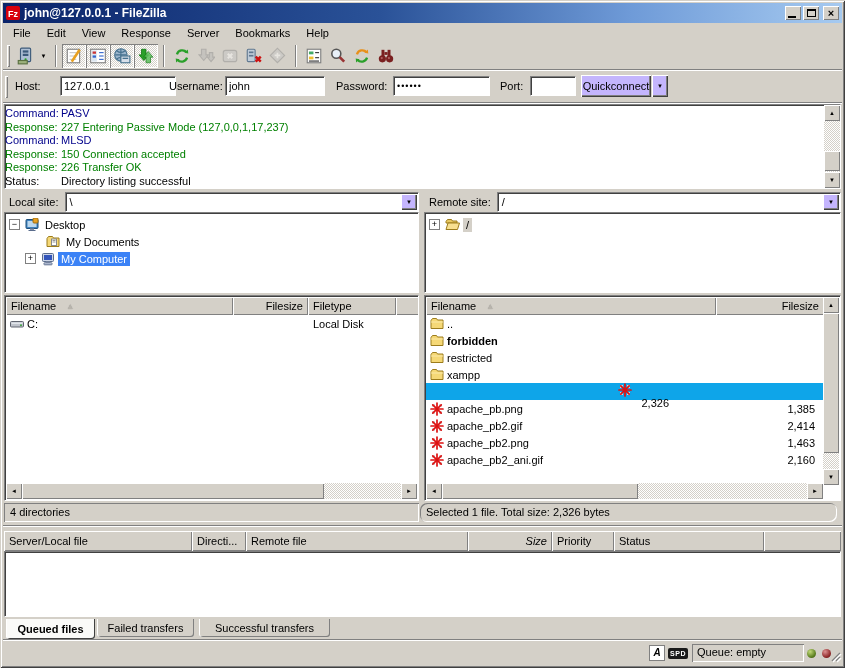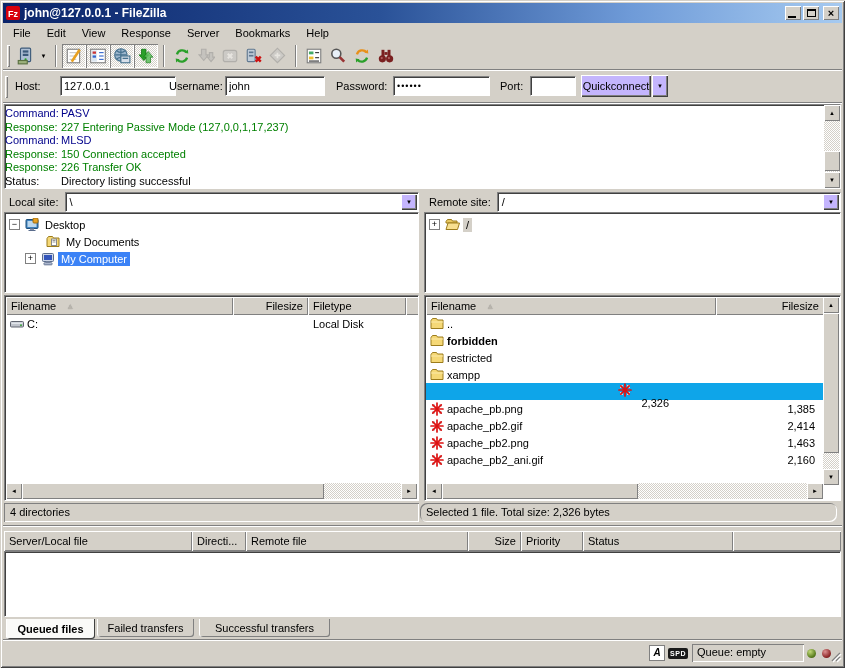"Filetype" div.hcol { width: 98px -> 88px }
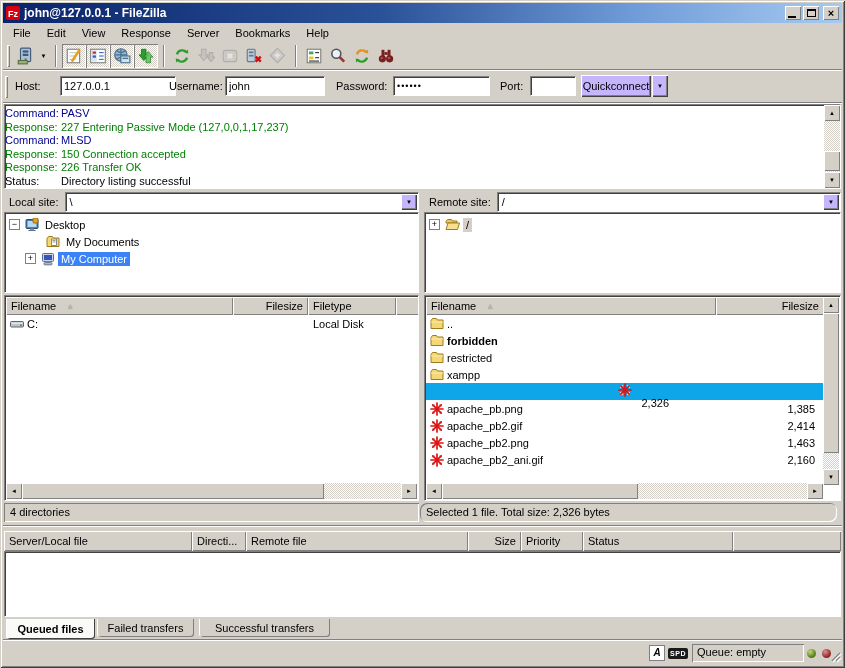"Size" div.hcol { font-style: none -> italic; width: 53px -> 84px }
